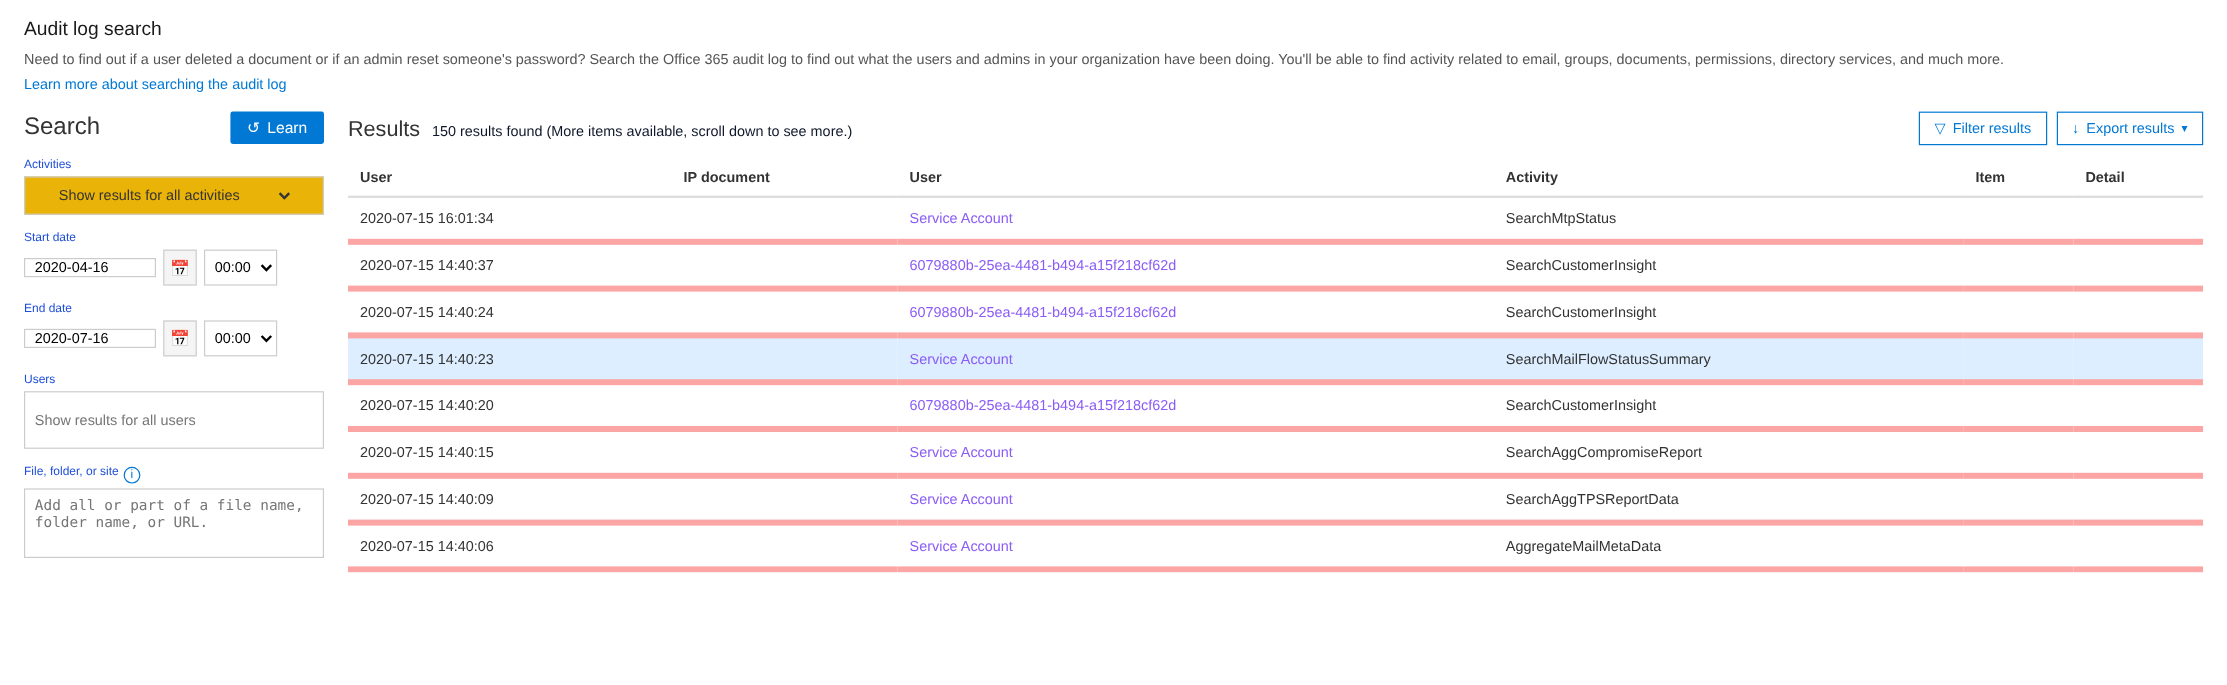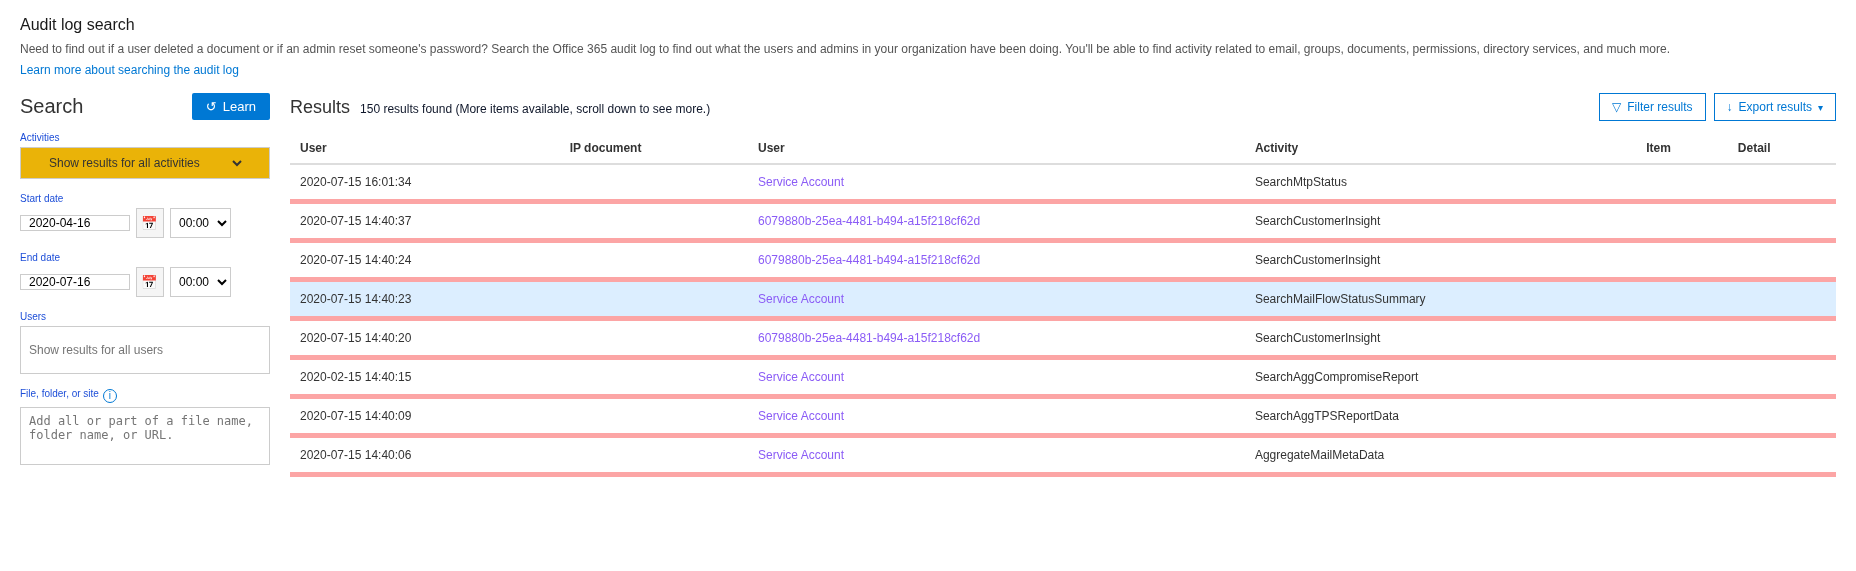"2020-02-15 14:40:15" td { text: 2020-02-15 -> 2020-07-15 }
